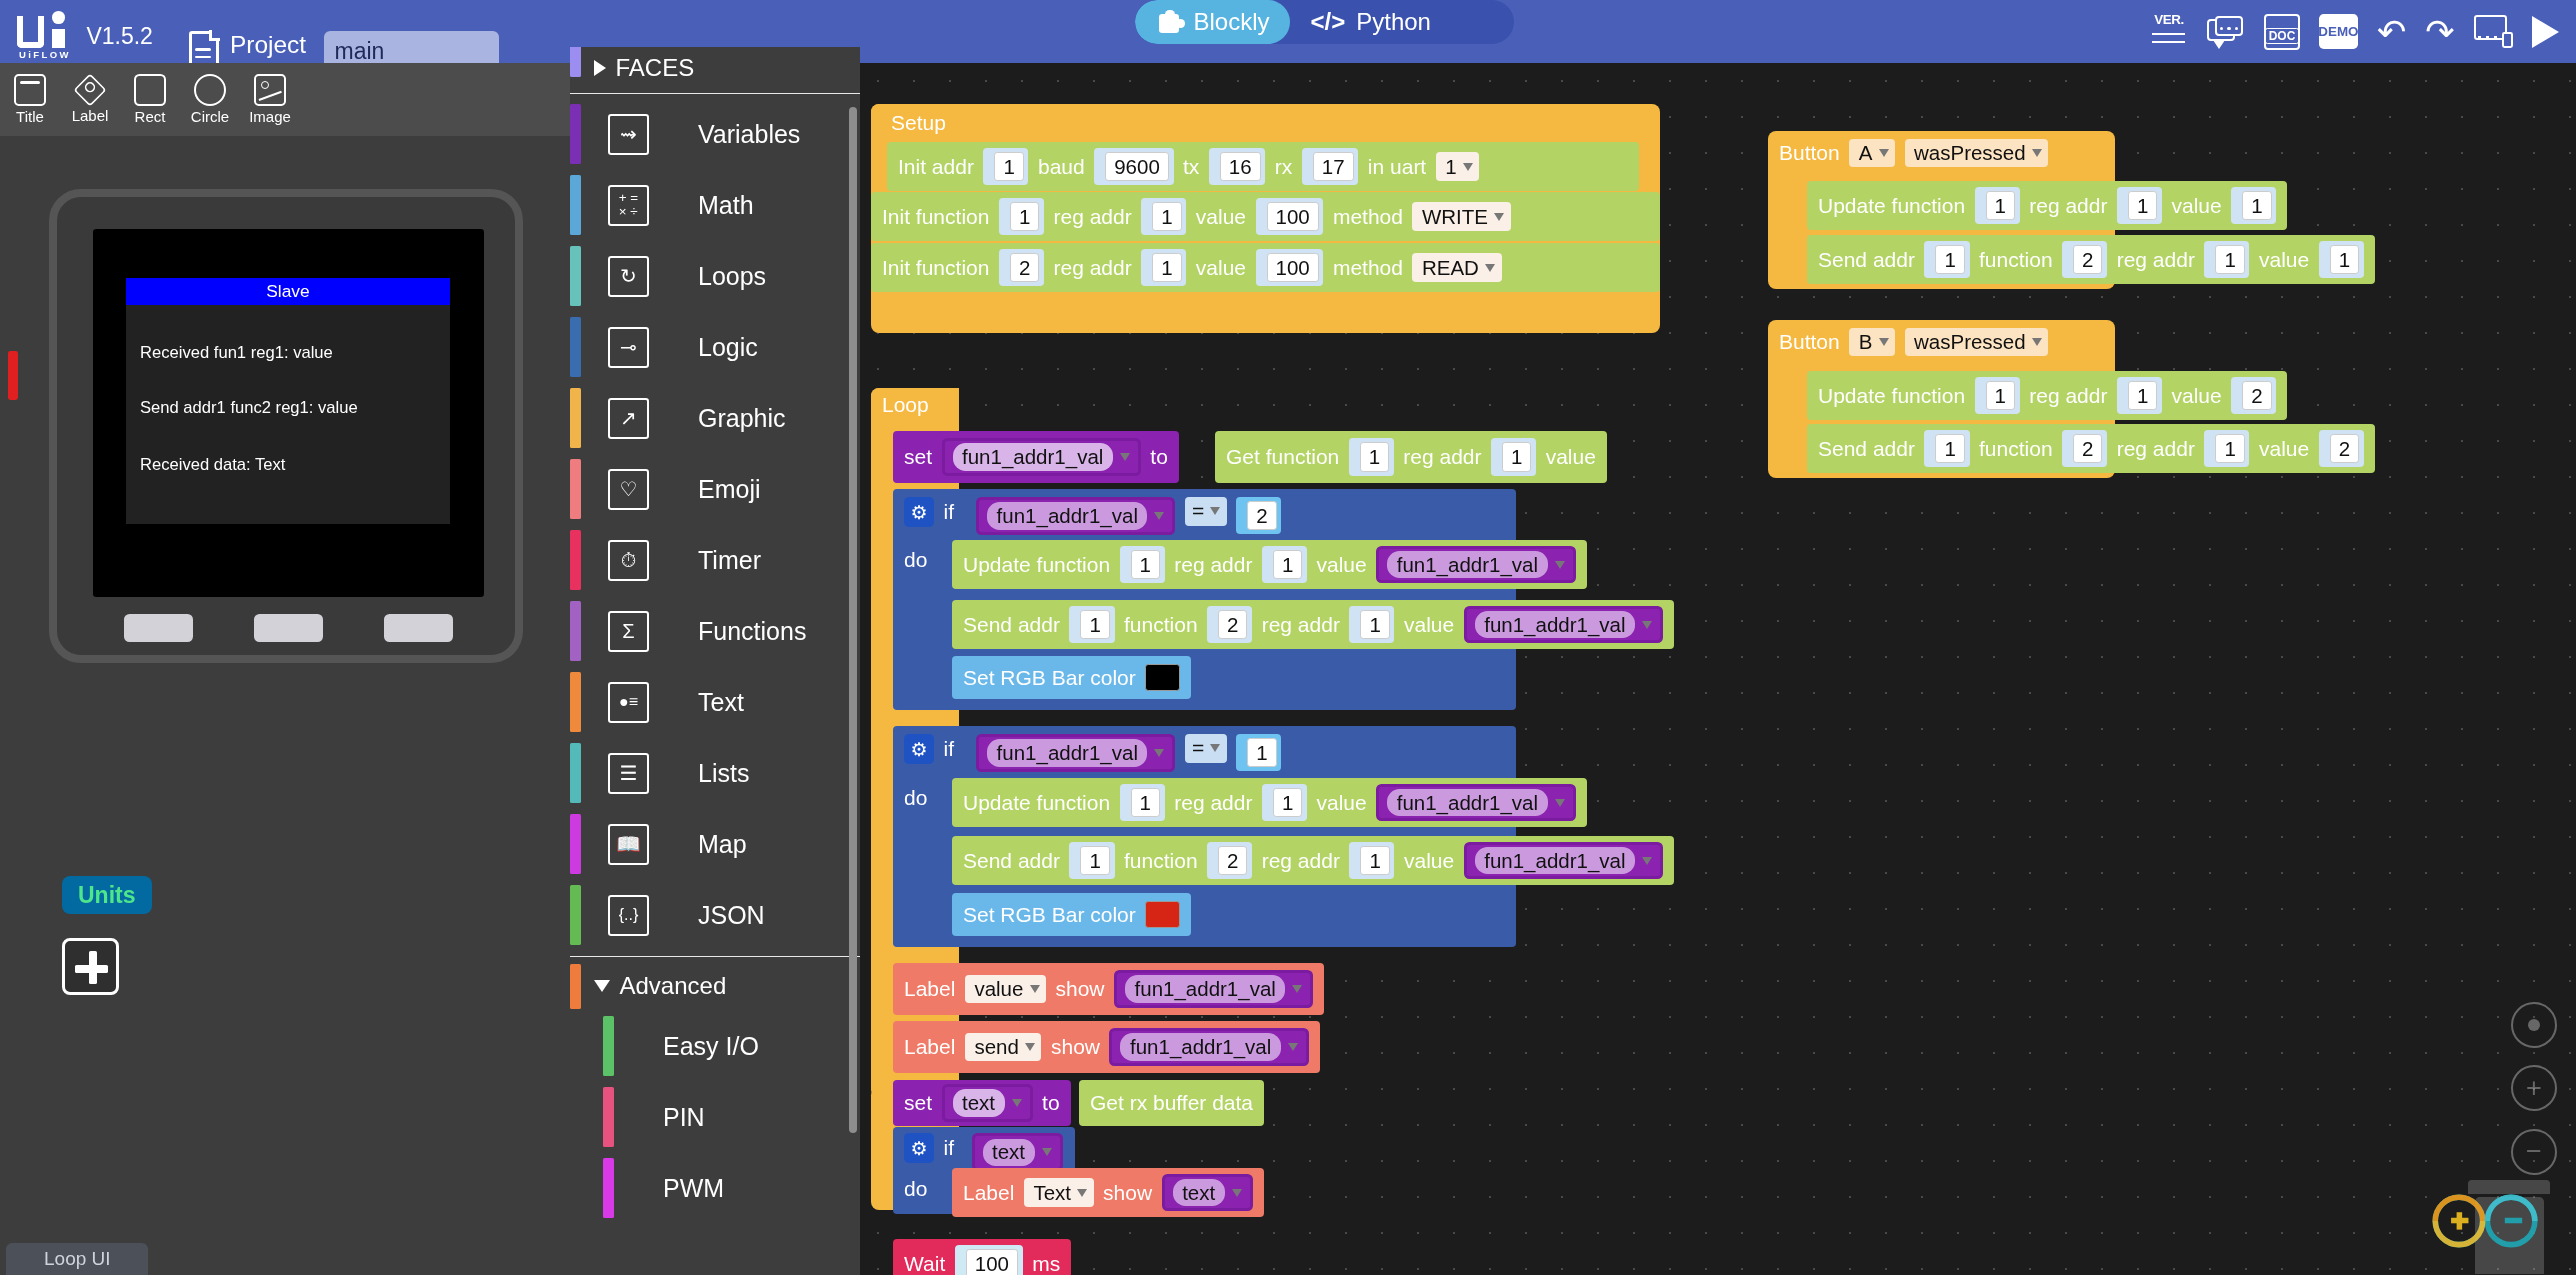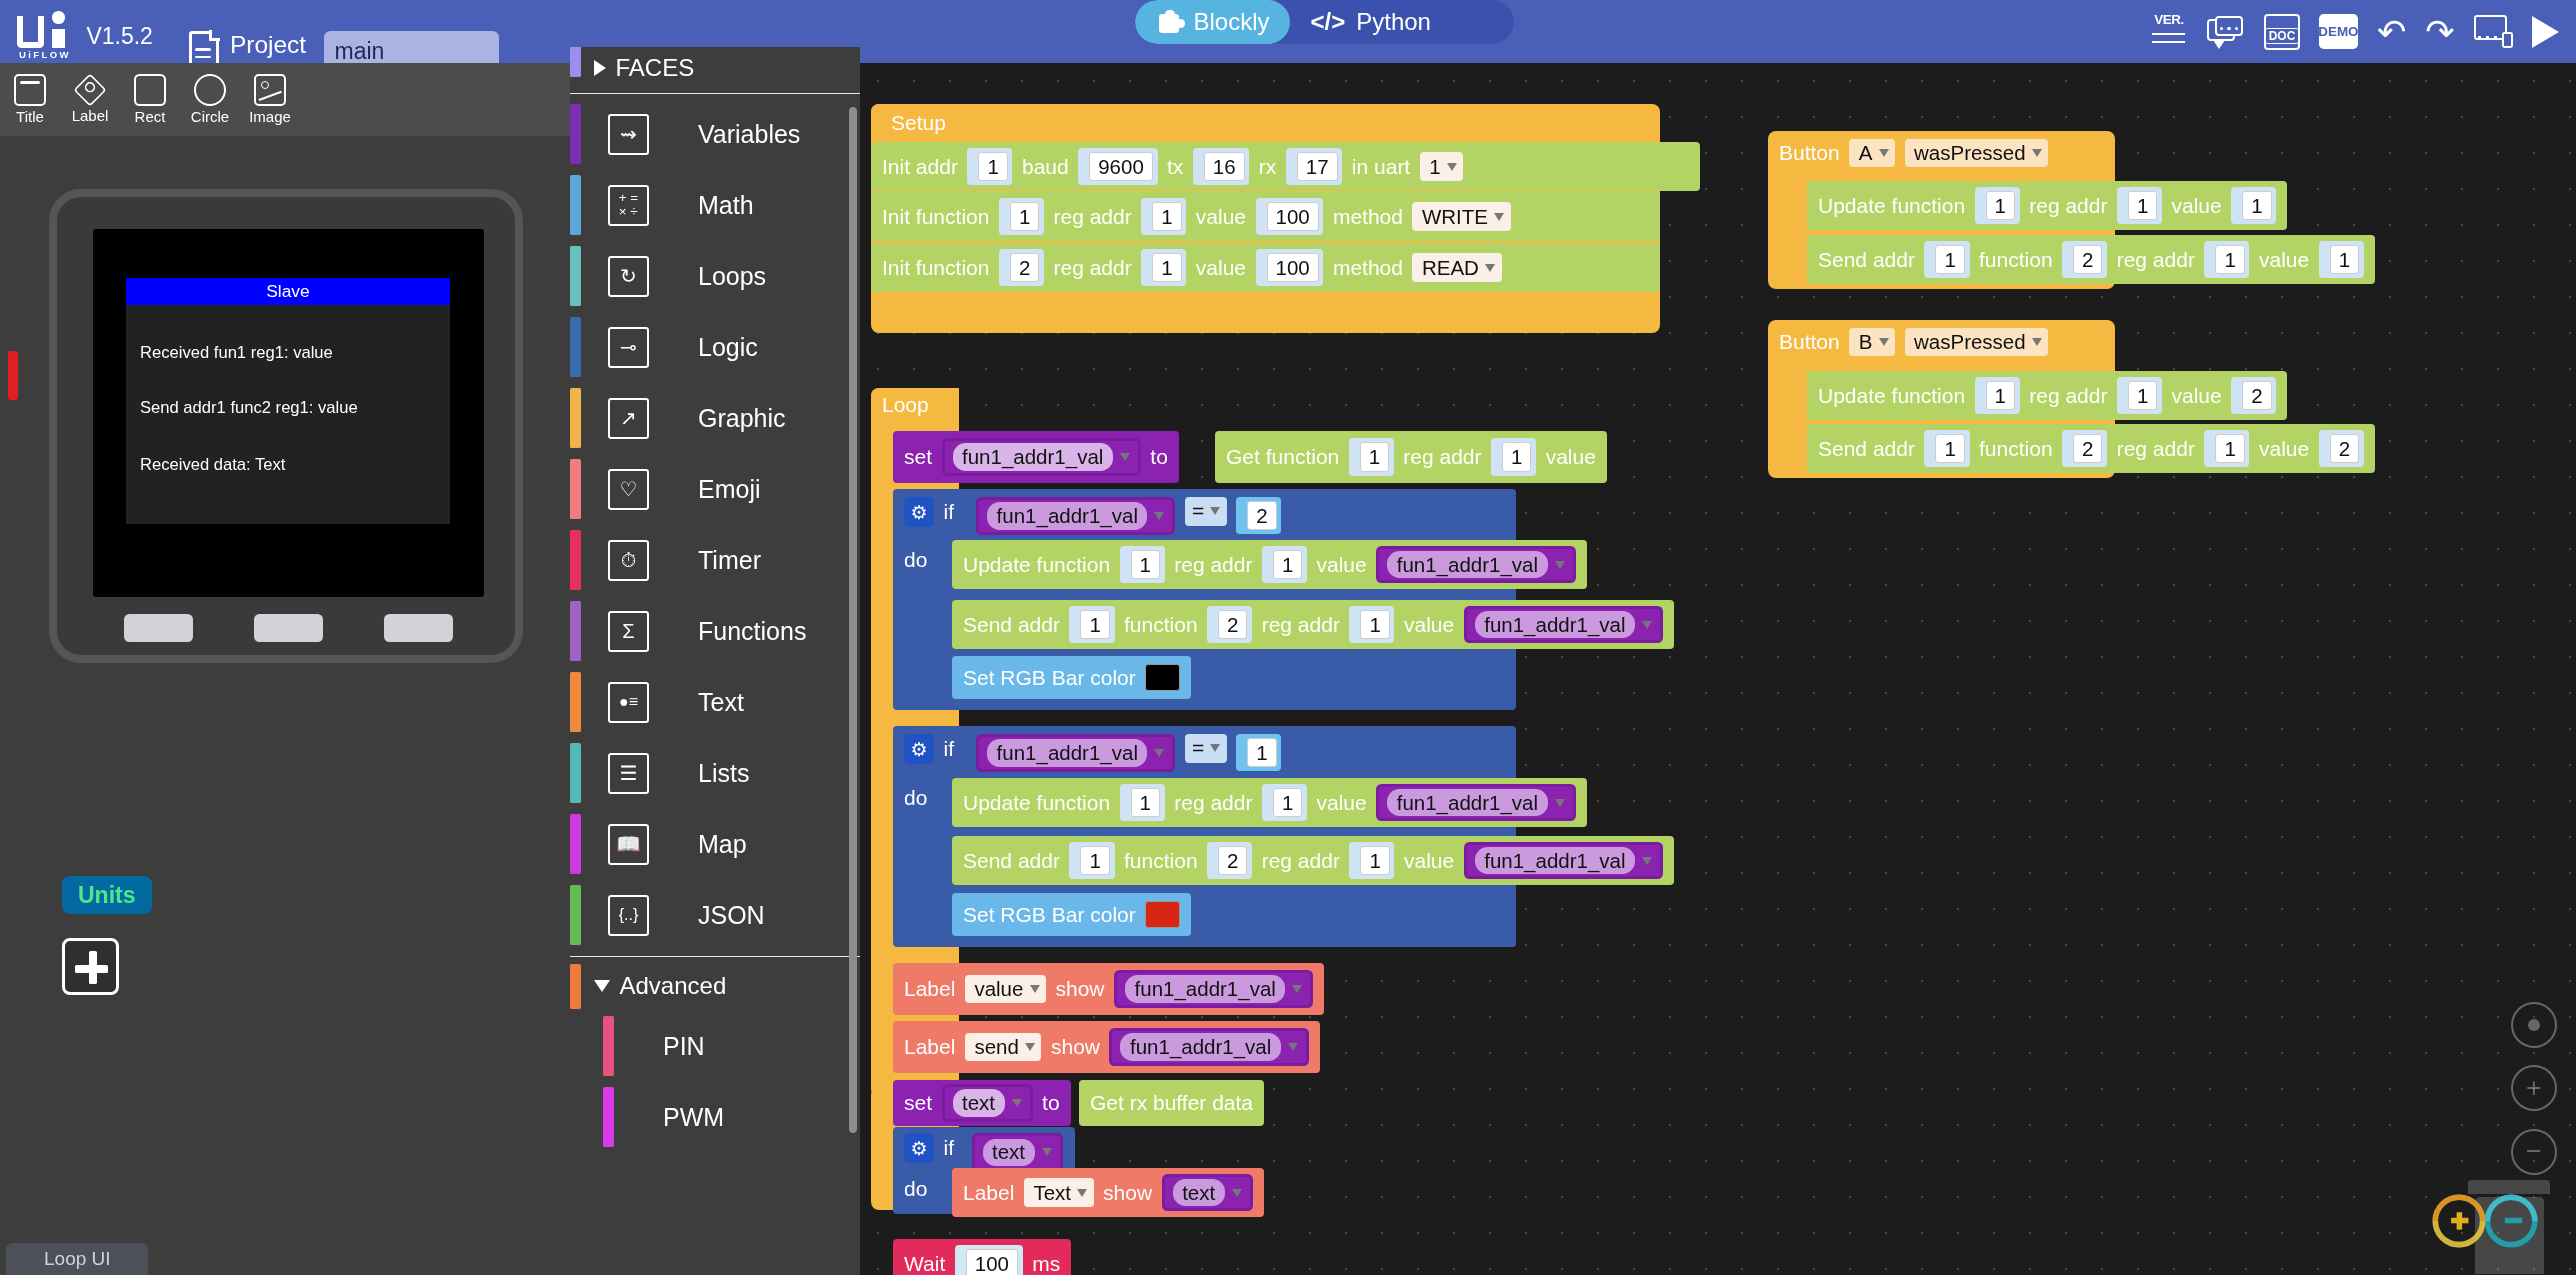"Init addr" div.blk { left: 11px -> 27px; width: 829px -> 752px }
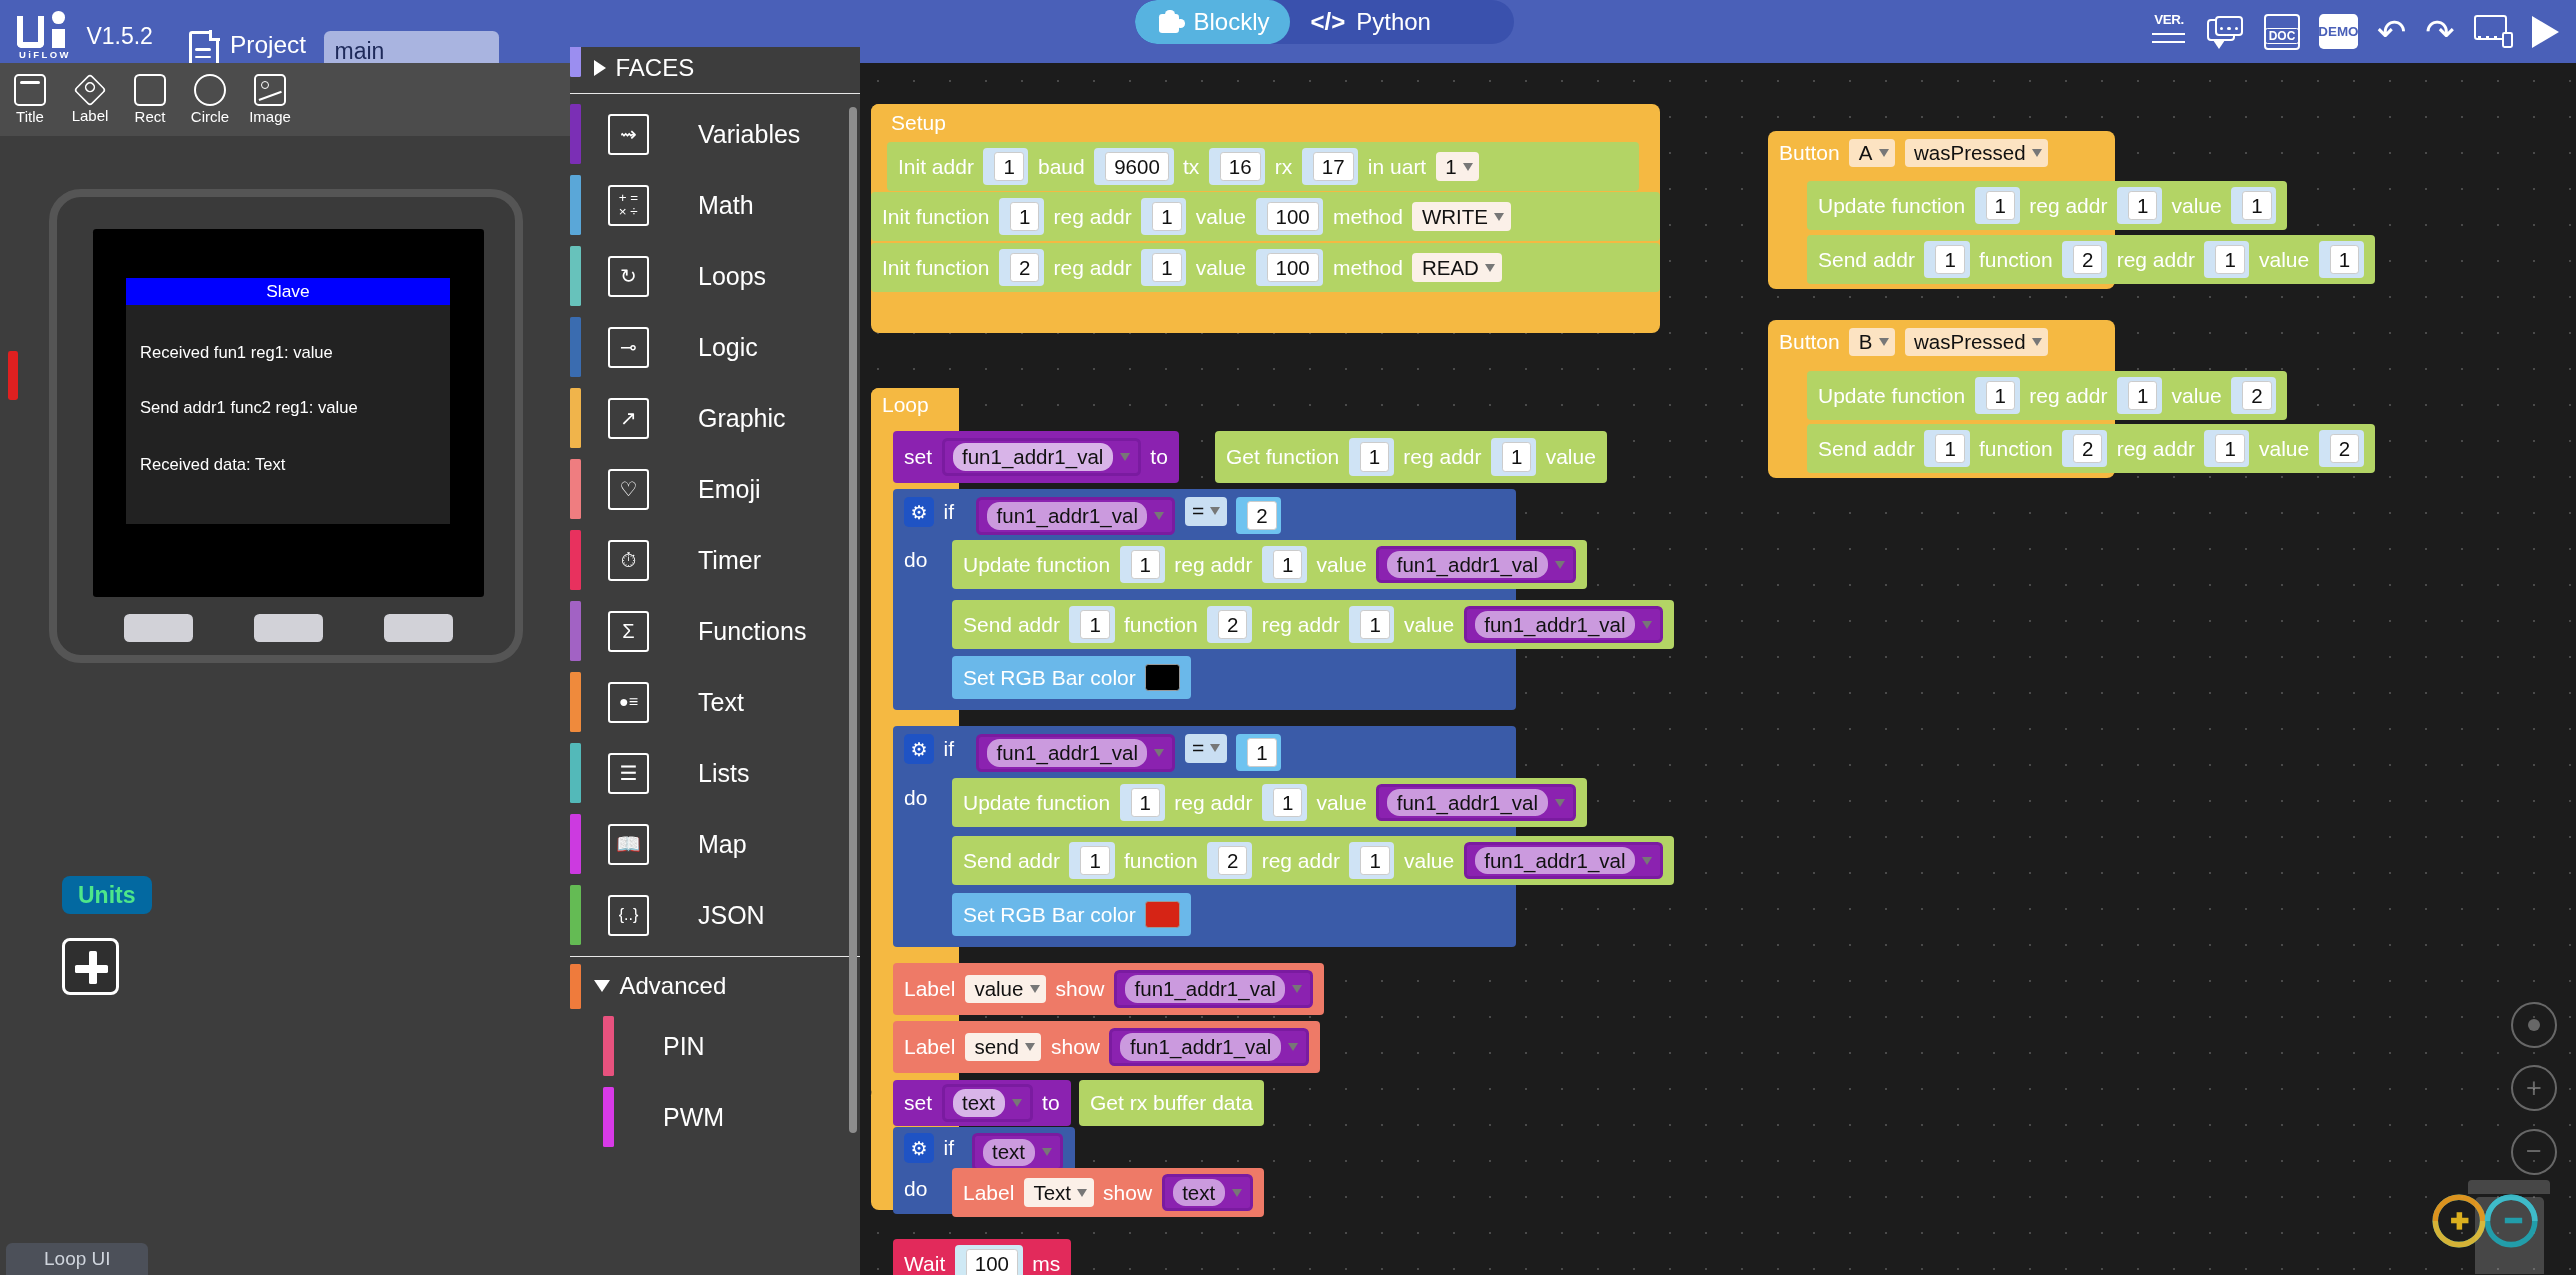"Easy I/O" div.sub-row { html: none -> <div> <span></span> <span>Easy I/O</span> </div> }
